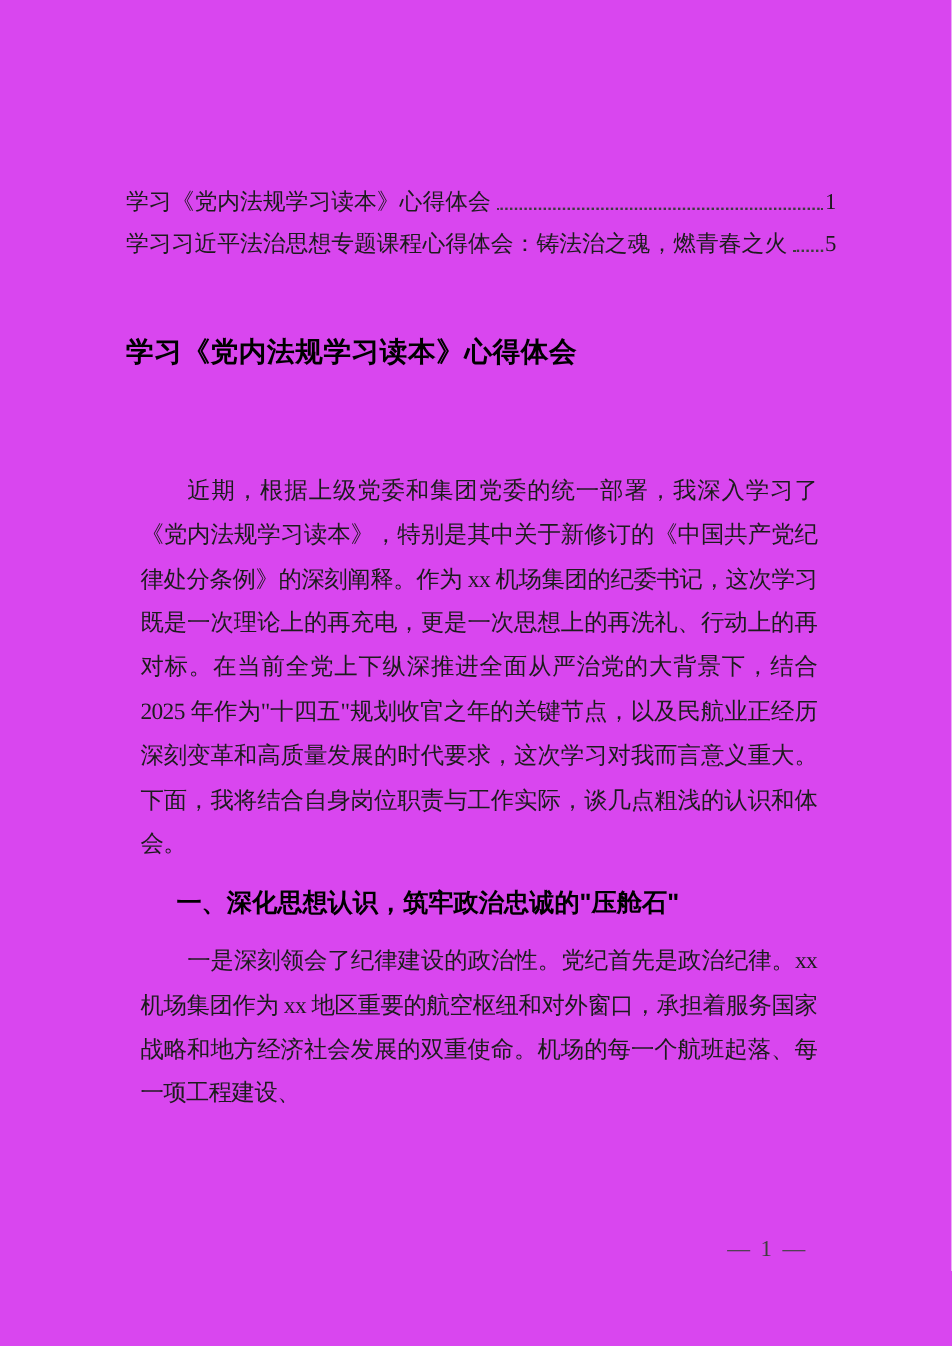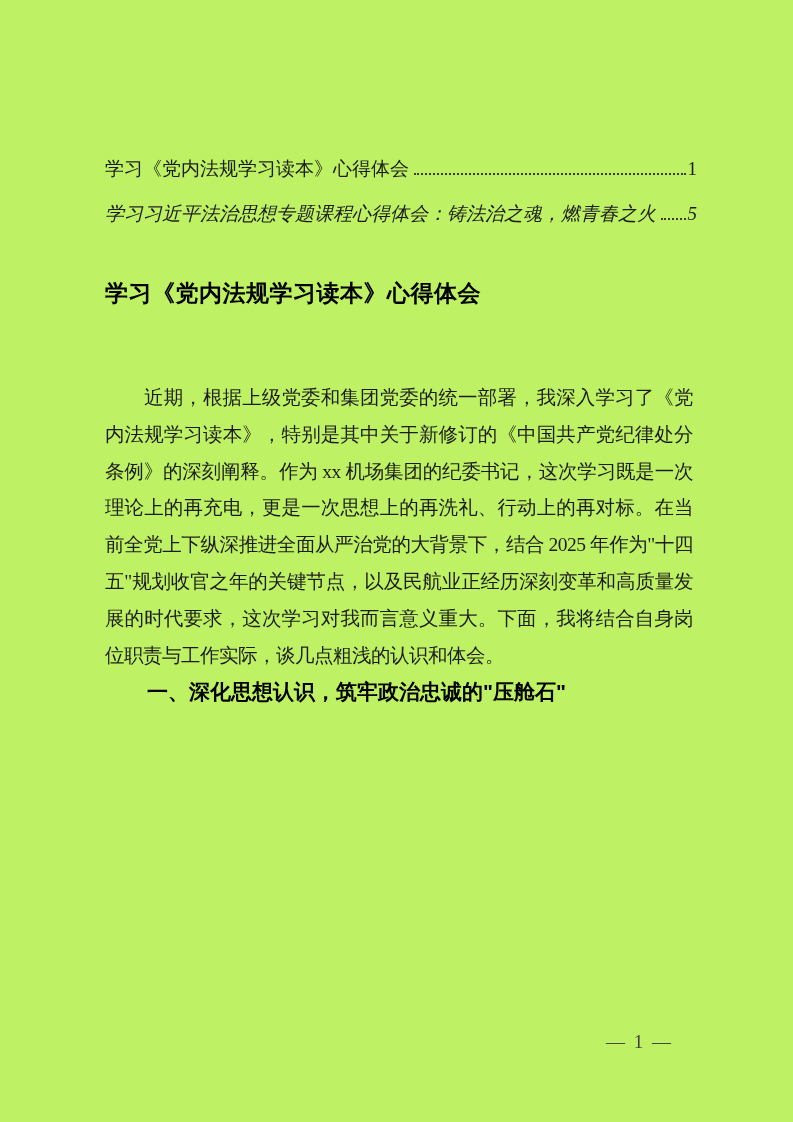"学习《党内法规学习读本》心得体会" .page { background: #bef264 -> #d946ef }
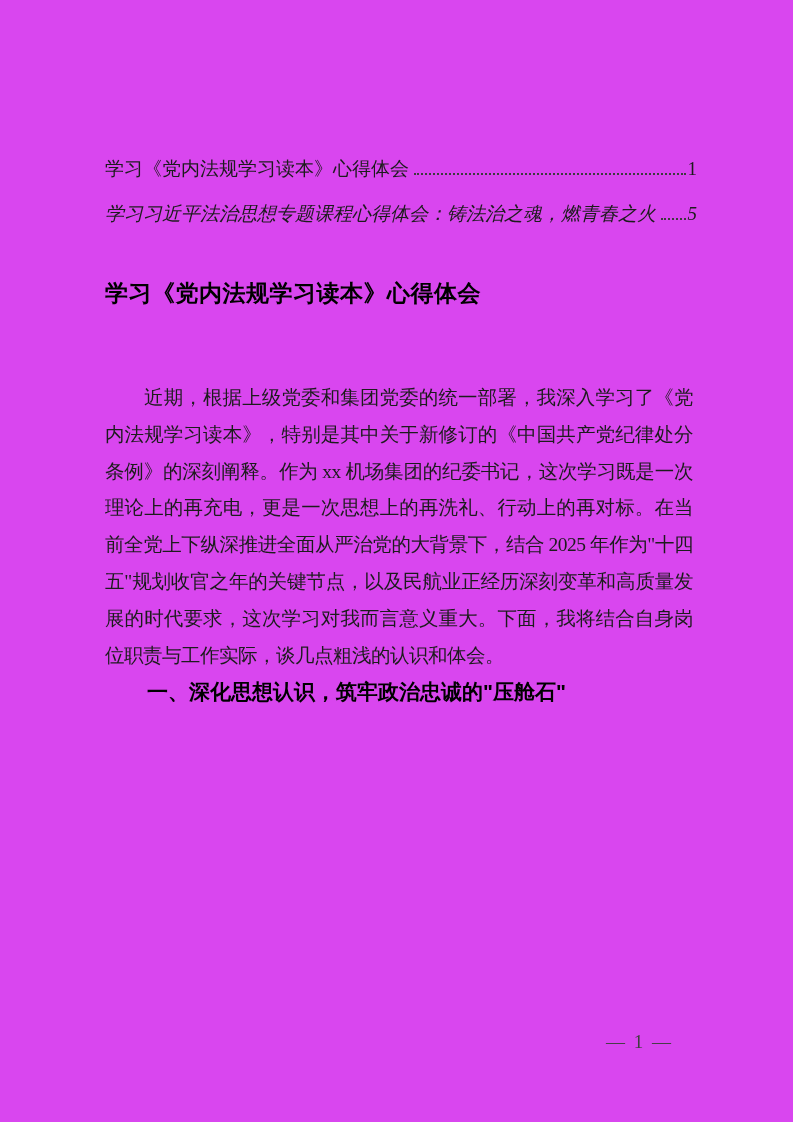"学习习近平法治思想专题课程心得体会：铸法治之魂，燃青春之火" .toc-entry + .toc-entry { font-style: italic -> none; margin-top: 22px -> 12px }
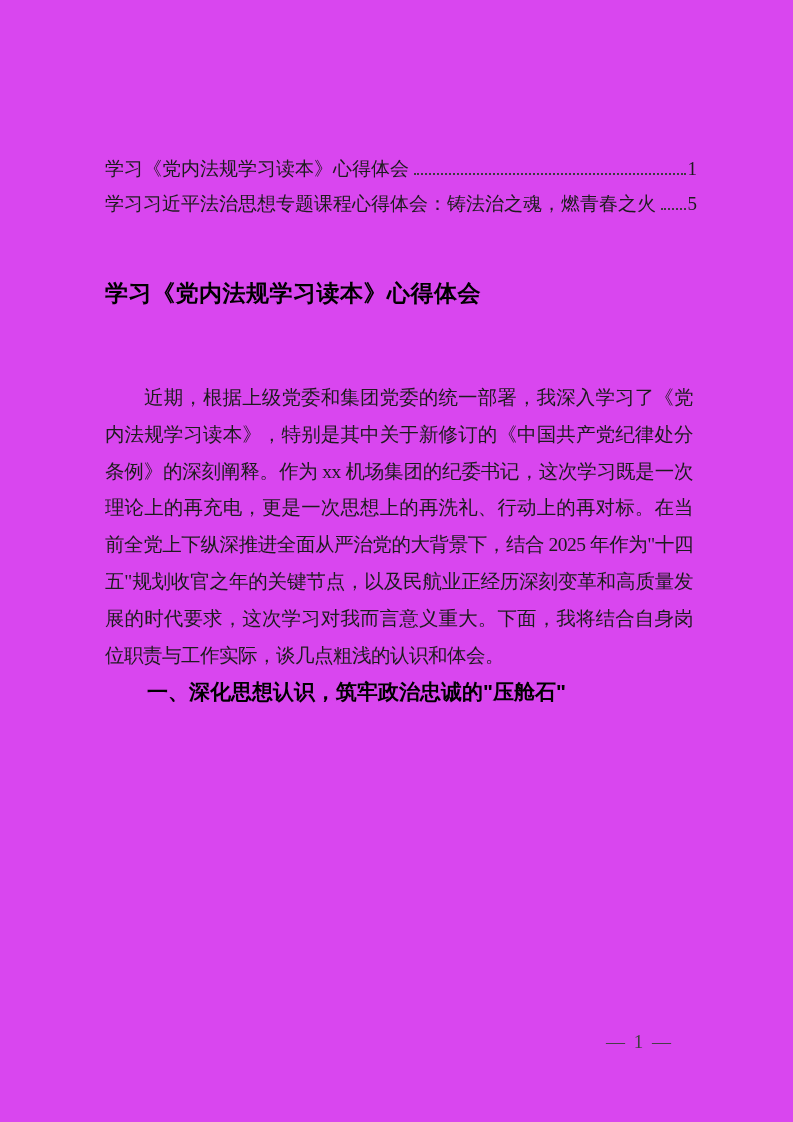"近期，根据上级党委和集团党委的统一部署，我深入学习了《党内法规学习读本》，特别是" .body-text p { margin: 0 -> 12px }
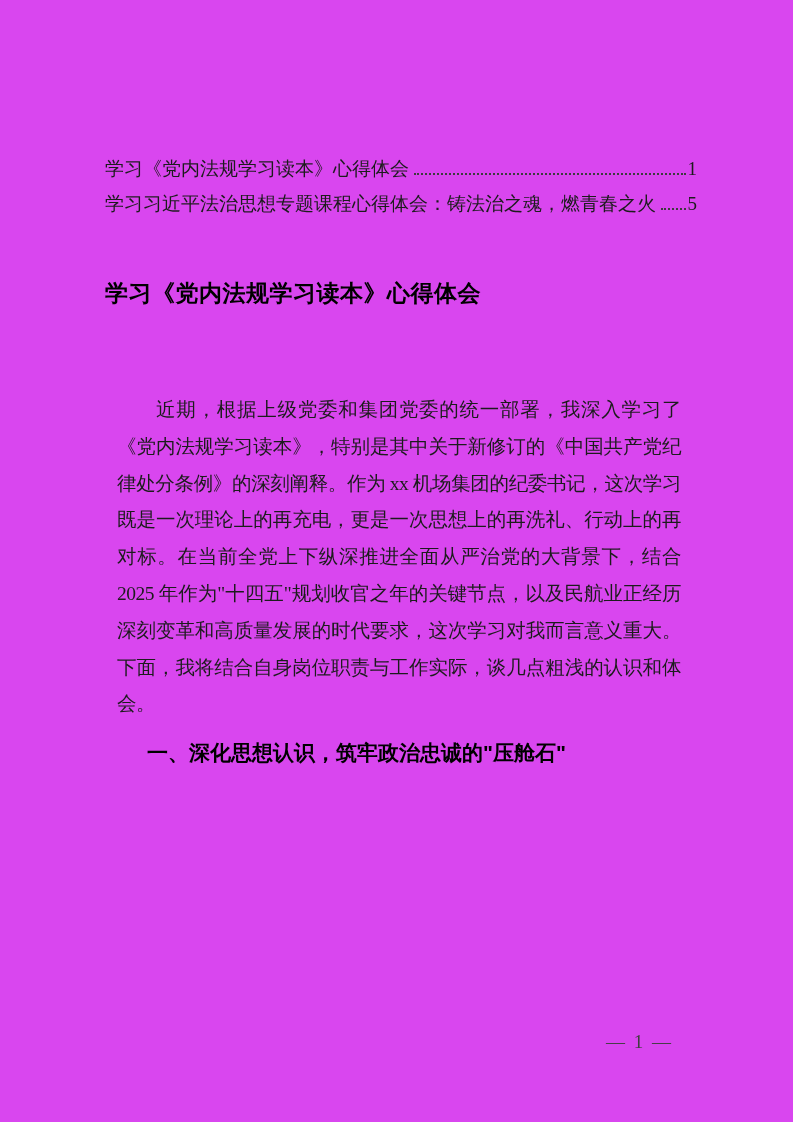"一是深刻领会了纪律建设的政治性。党纪首先是政治纪律。xx 机场集团作为 xx" p { html: none -> <p>一是深刻领会了纪律建设的政治性。党纪首先是政治纪律。xx 机场集团作为 xx 地区重要的航空枢纽和对外窗口，承担着服务国家战略和地方经济社会发展的双重使命。机场的每一个航班起落、每一项工程建设、</p> }
